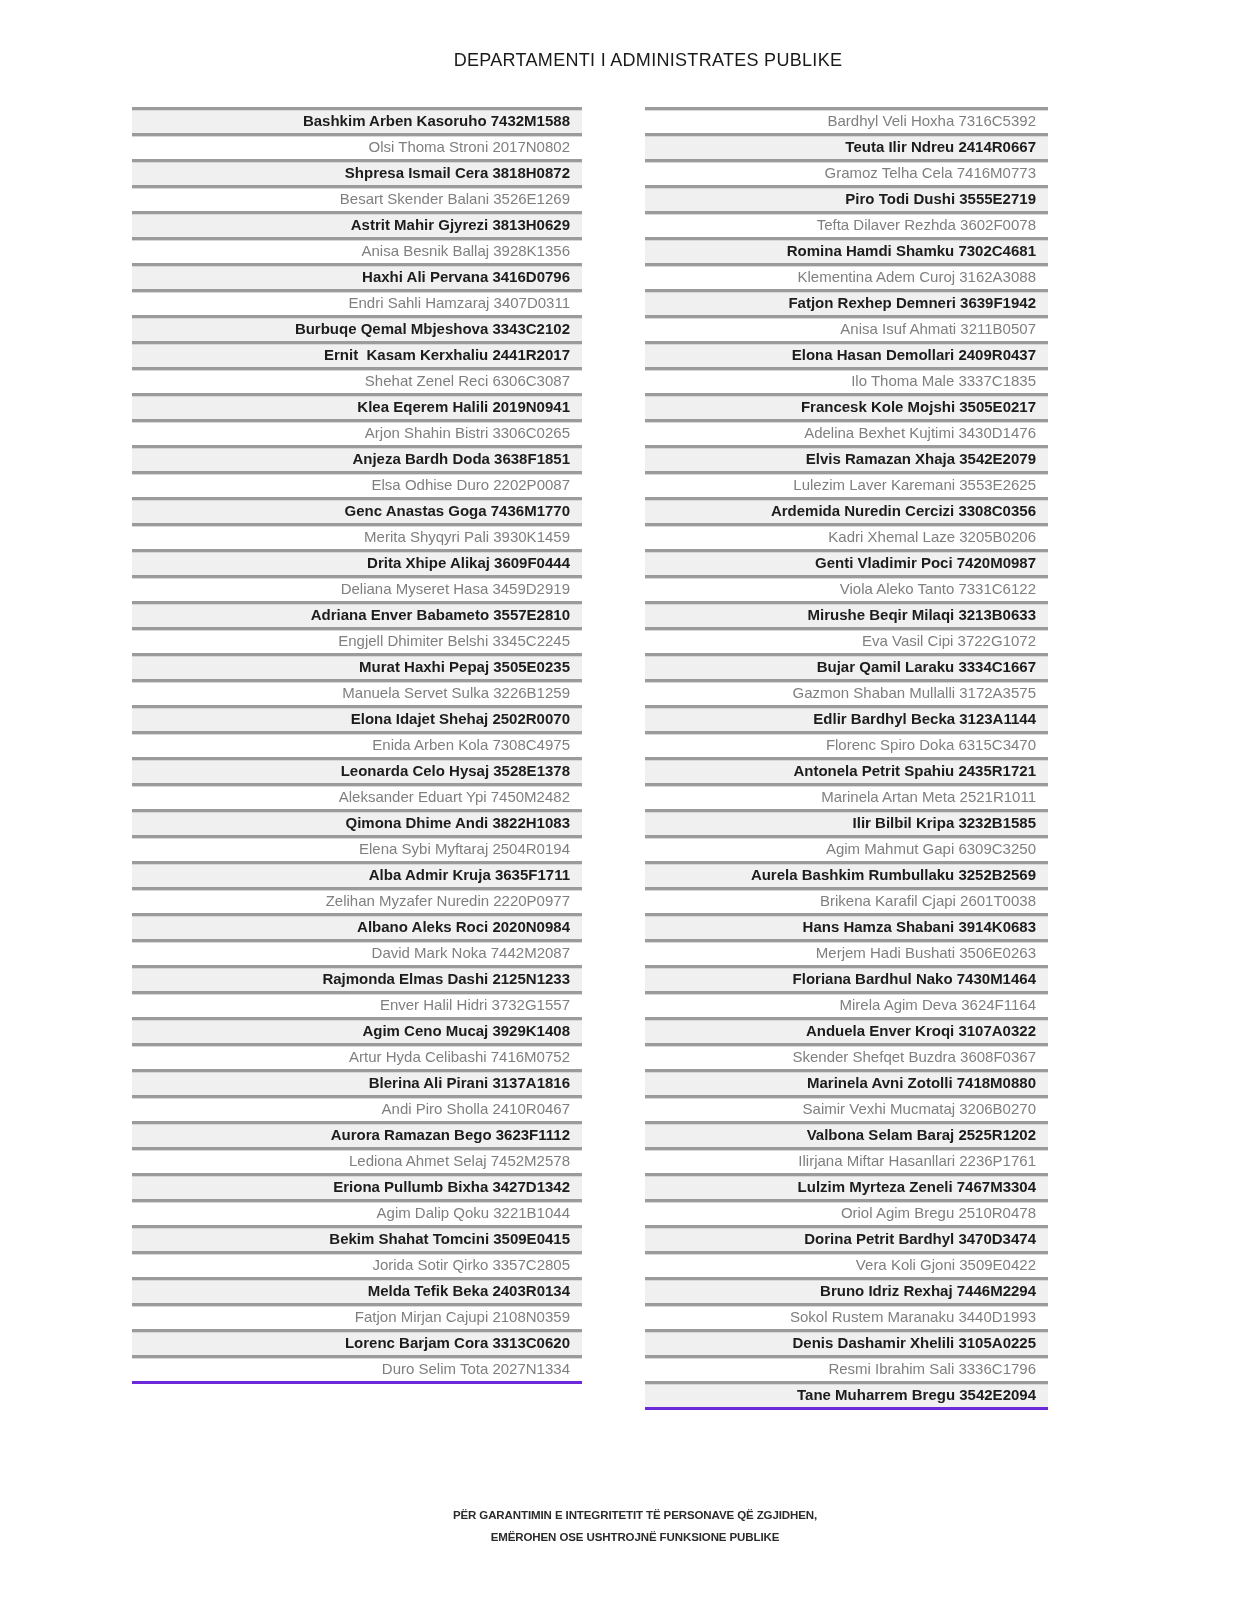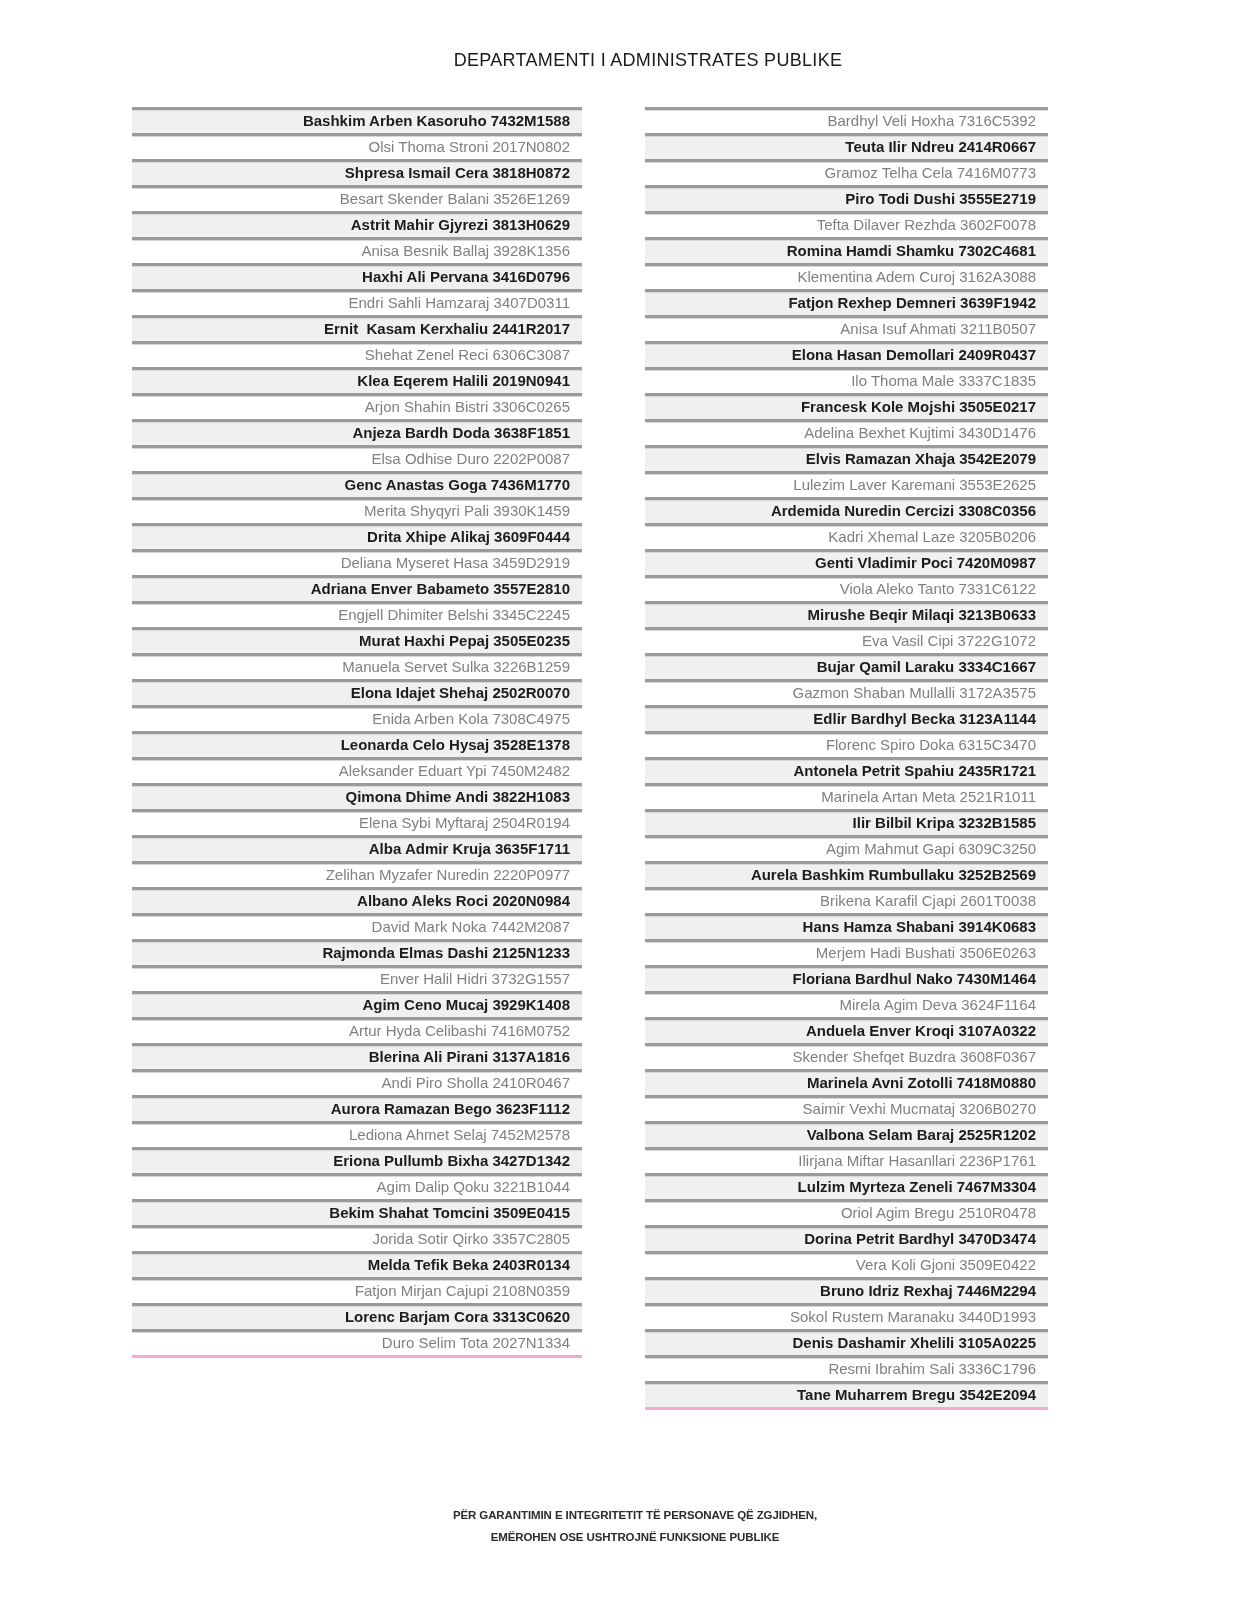"Bashkim Arben Kasoruho 7432M1588" .column { border-bottom: 3px solid #f9a8d4 -> 3px solid #6d28d9 }
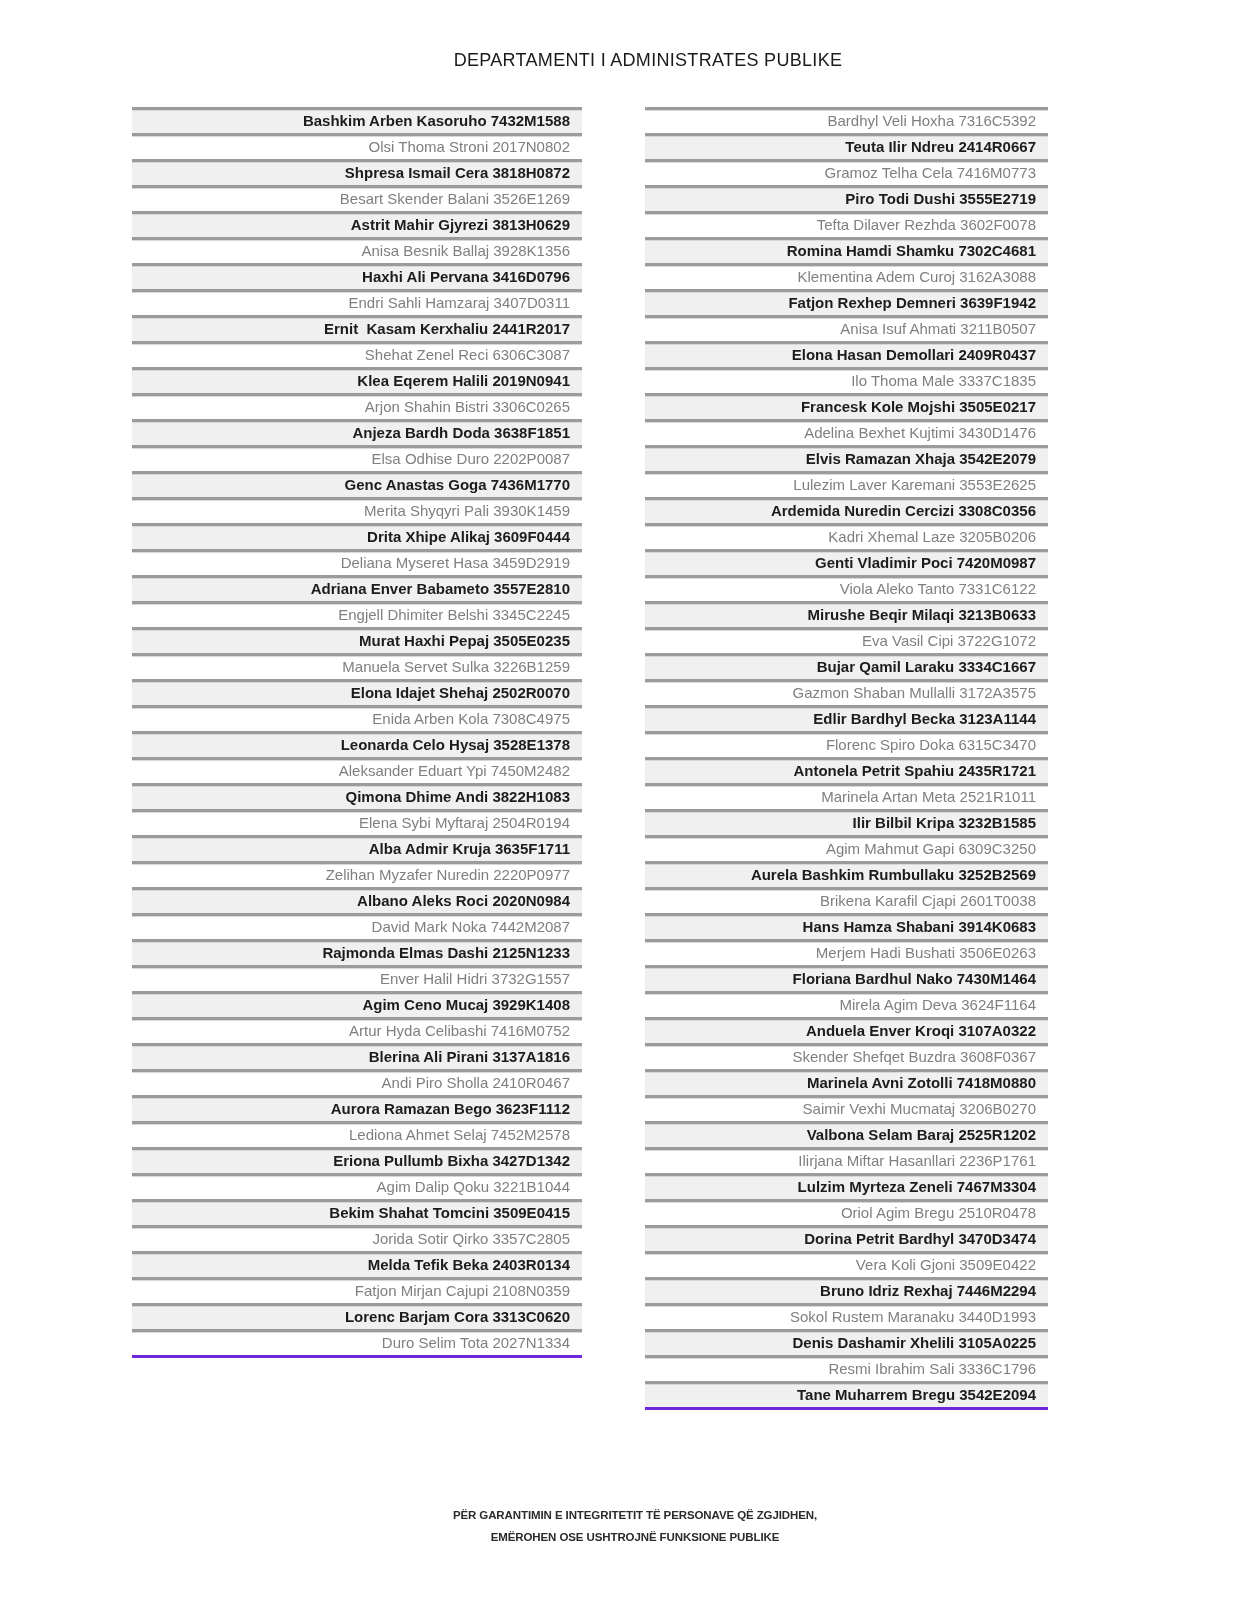"Burbuqe Qemal Mbjeshova 3343C2102" div.row { html: none -> <div>Burbuqe Qemal Mbjeshova 3343C2102</div> }
